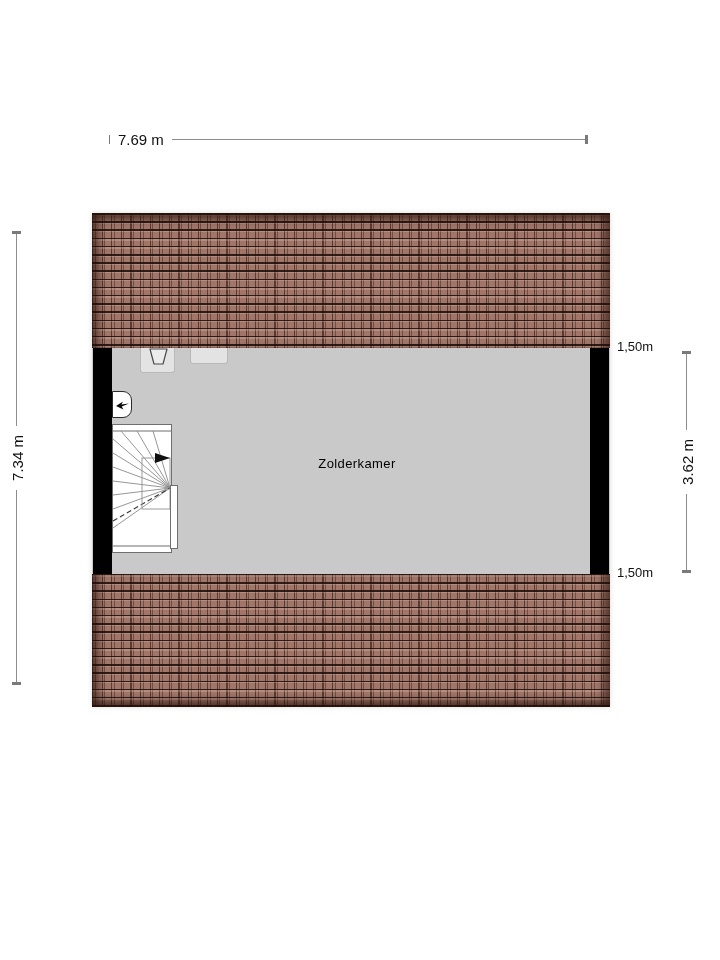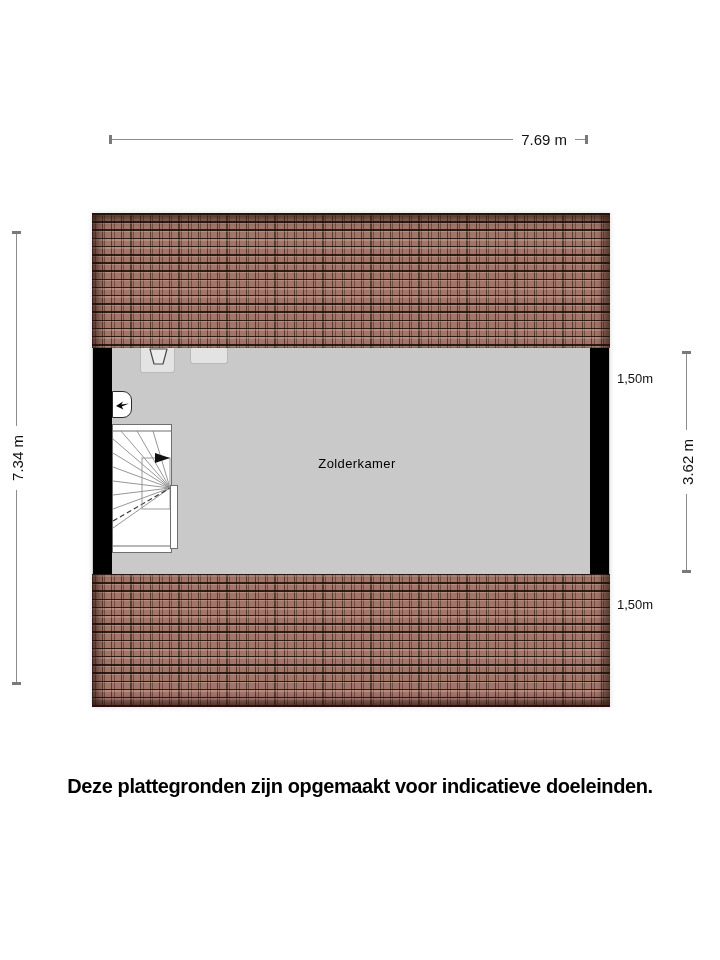"7.69 m" .dim-label-h { text-align: right -> left }
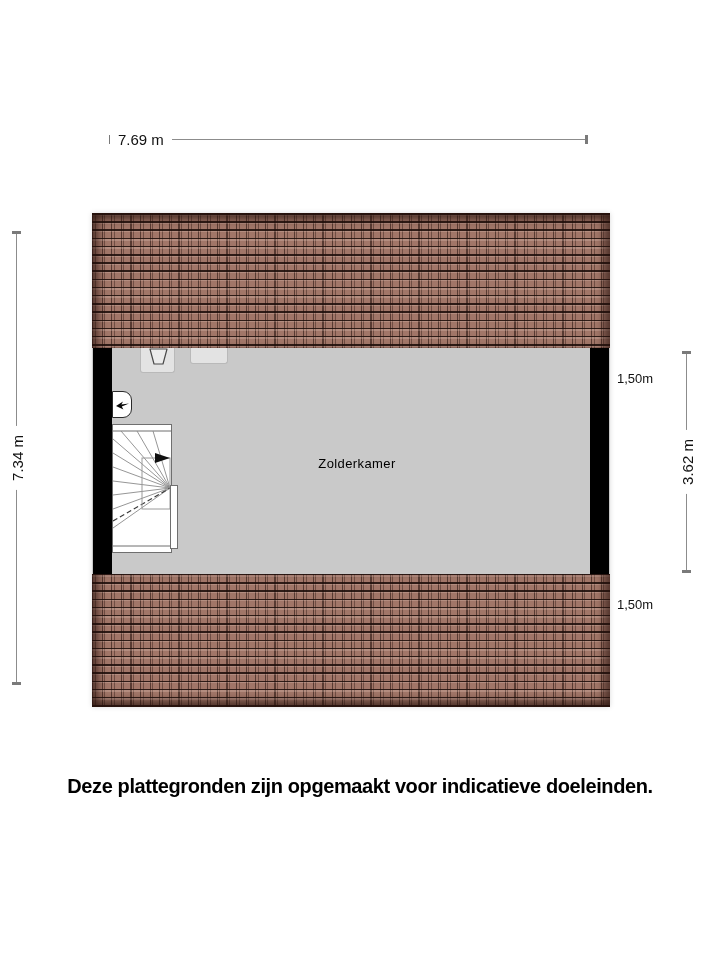"1,50m" .slope-label { margin-top: 32px -> none }
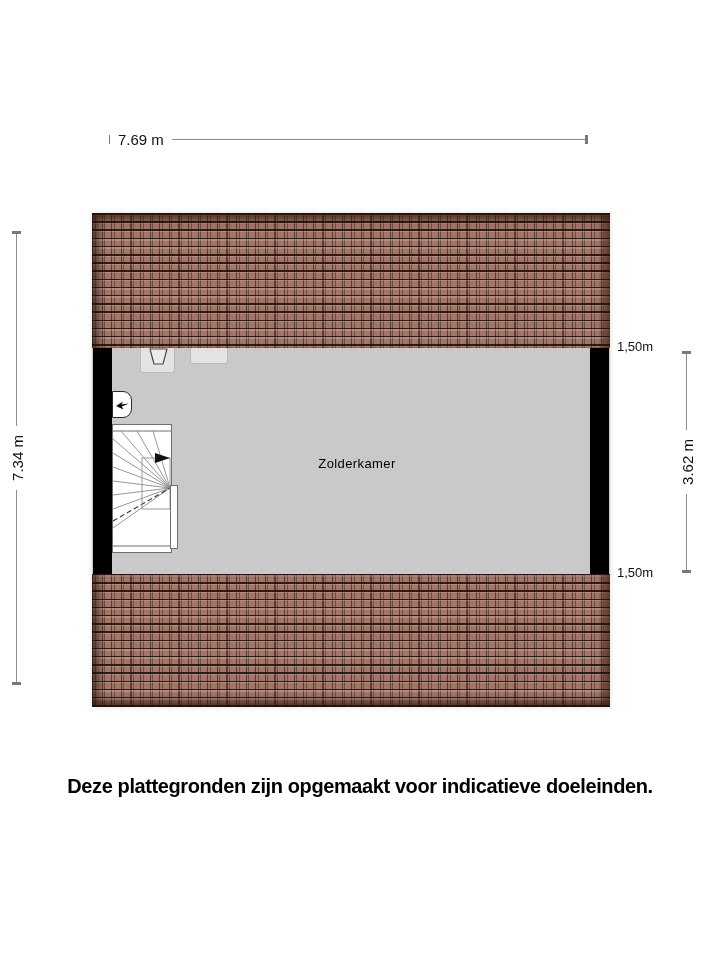"Deze plattegronden zijn opgemaakt voor" div { html: <div>Deze plattegronden zijn opgemaakt voor indicatieve doeleinden.</div> -> none }
